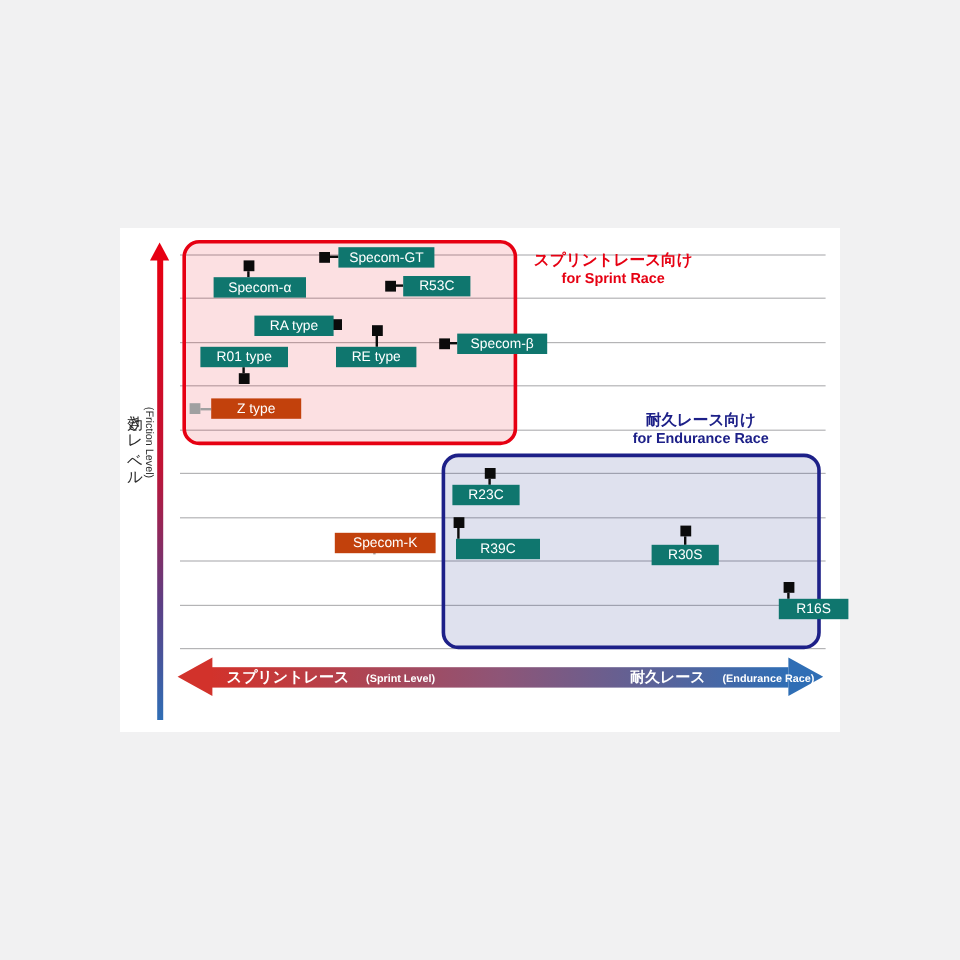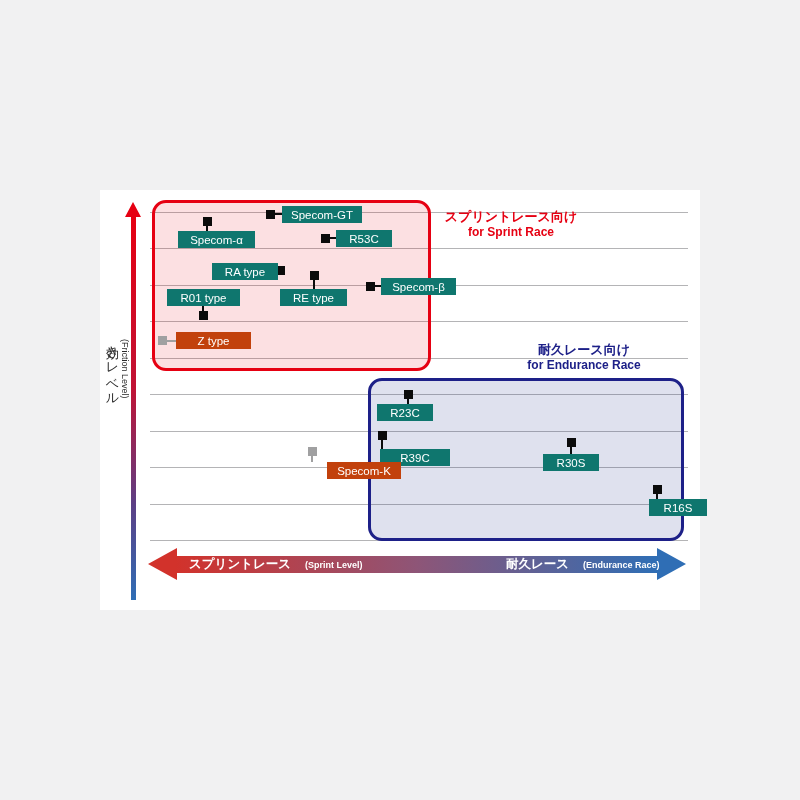"Specom-K" div.pbox { margin-left: 48px -> none; top: 462px -> 444px; width: 74px -> 84px }
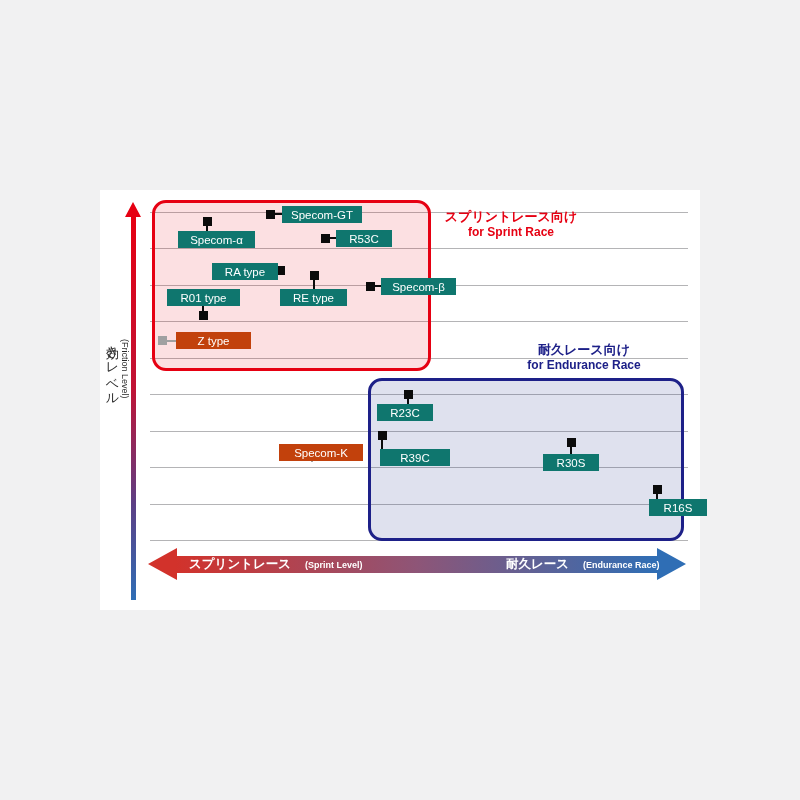"耐久レース" #x-text-right { left: 506px -> 525px }
